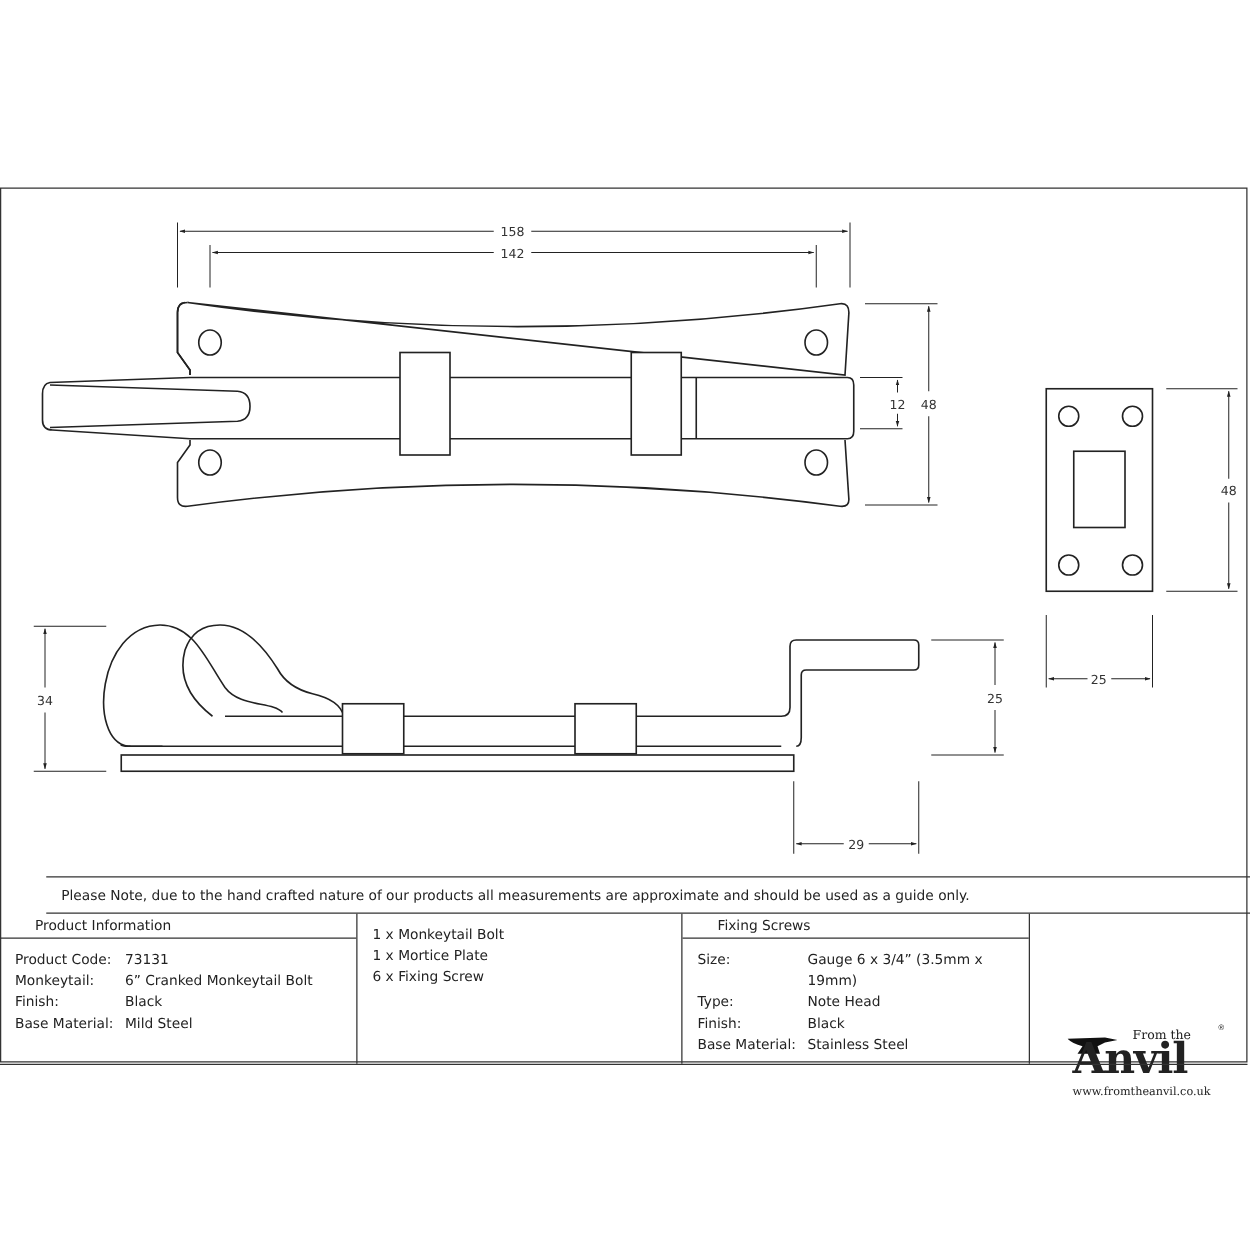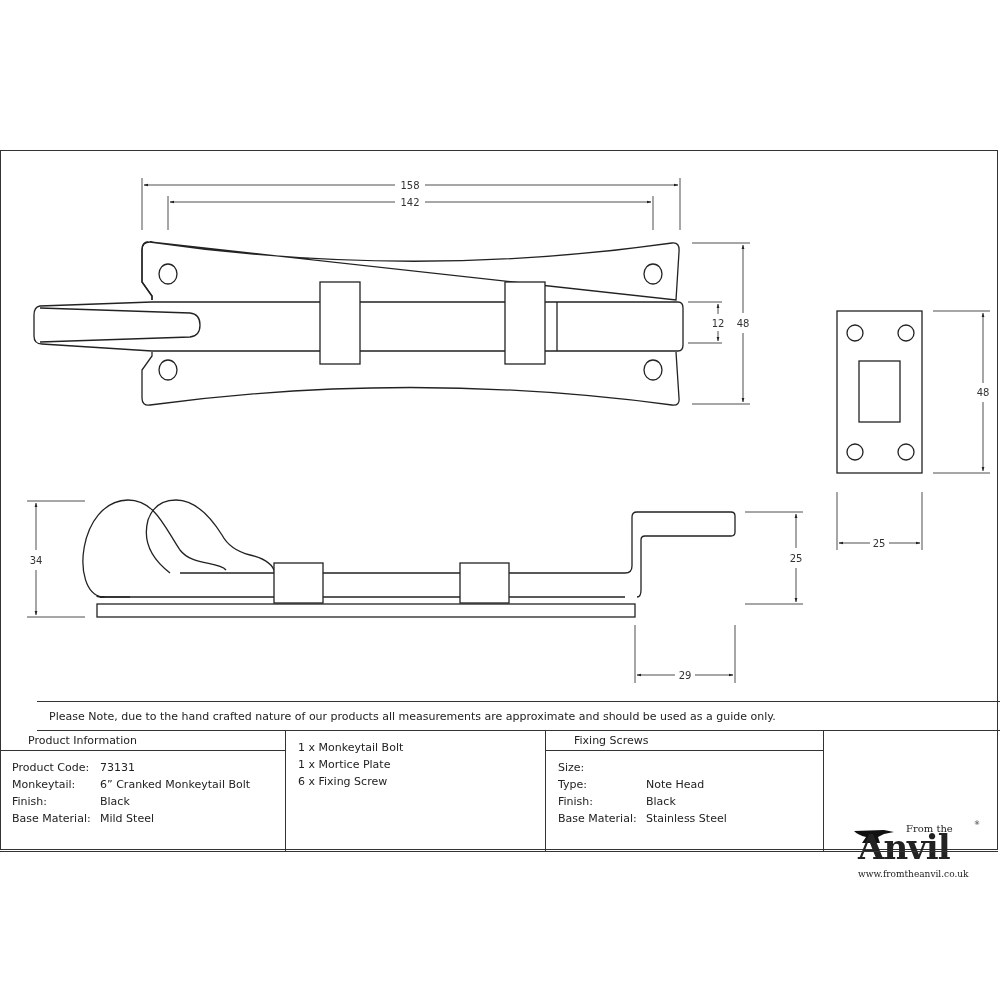"Gauge 6 x 3/4” (3.5mm" span { html: none -> <span>Gauge 6 x 3/4” (3.5mm x 19mm)</span> }
